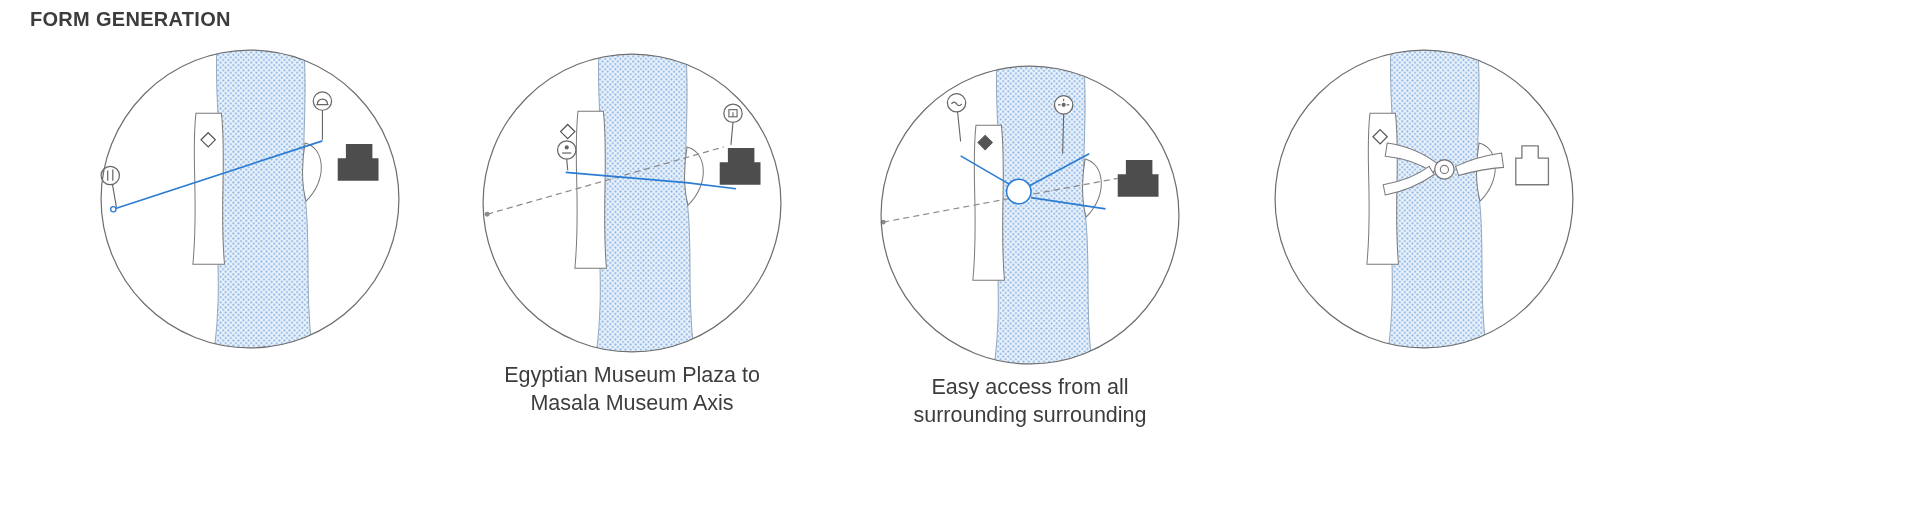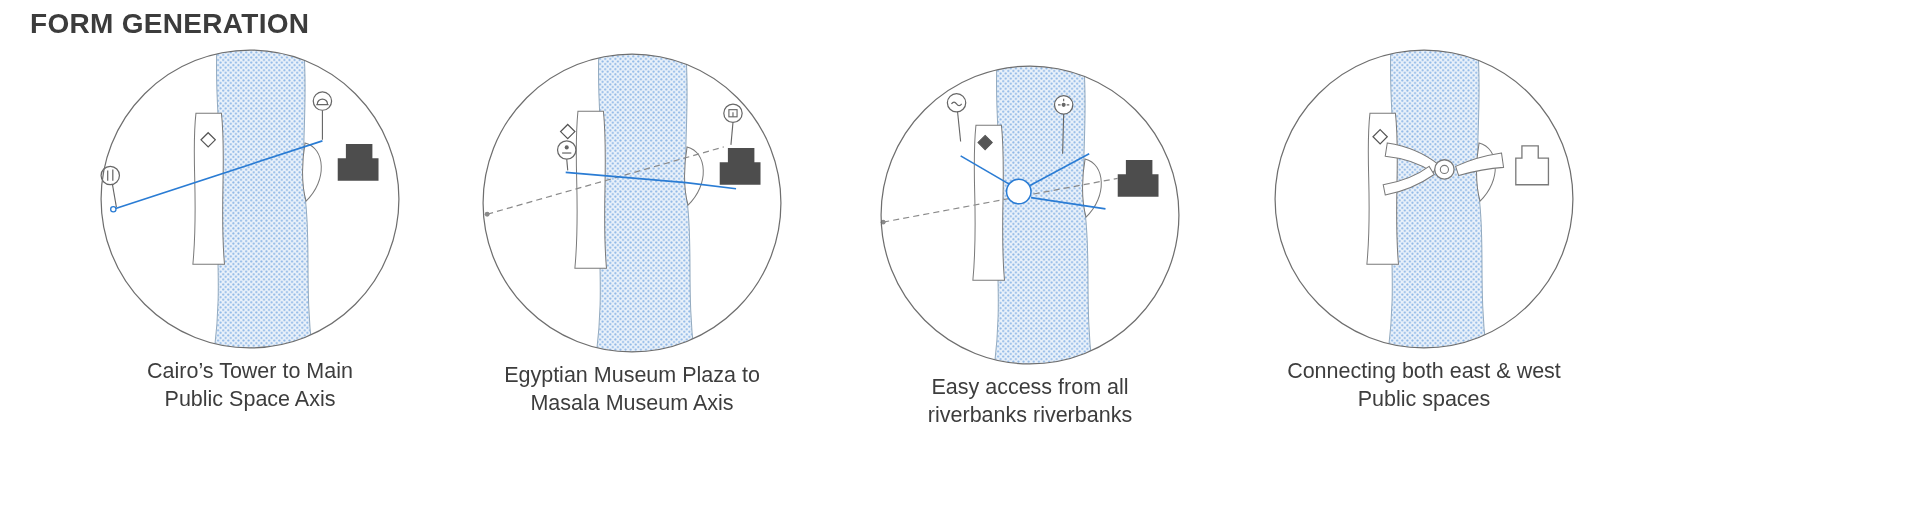"FORM GENERATION" .page-title { font-size: 28px -> 20px }
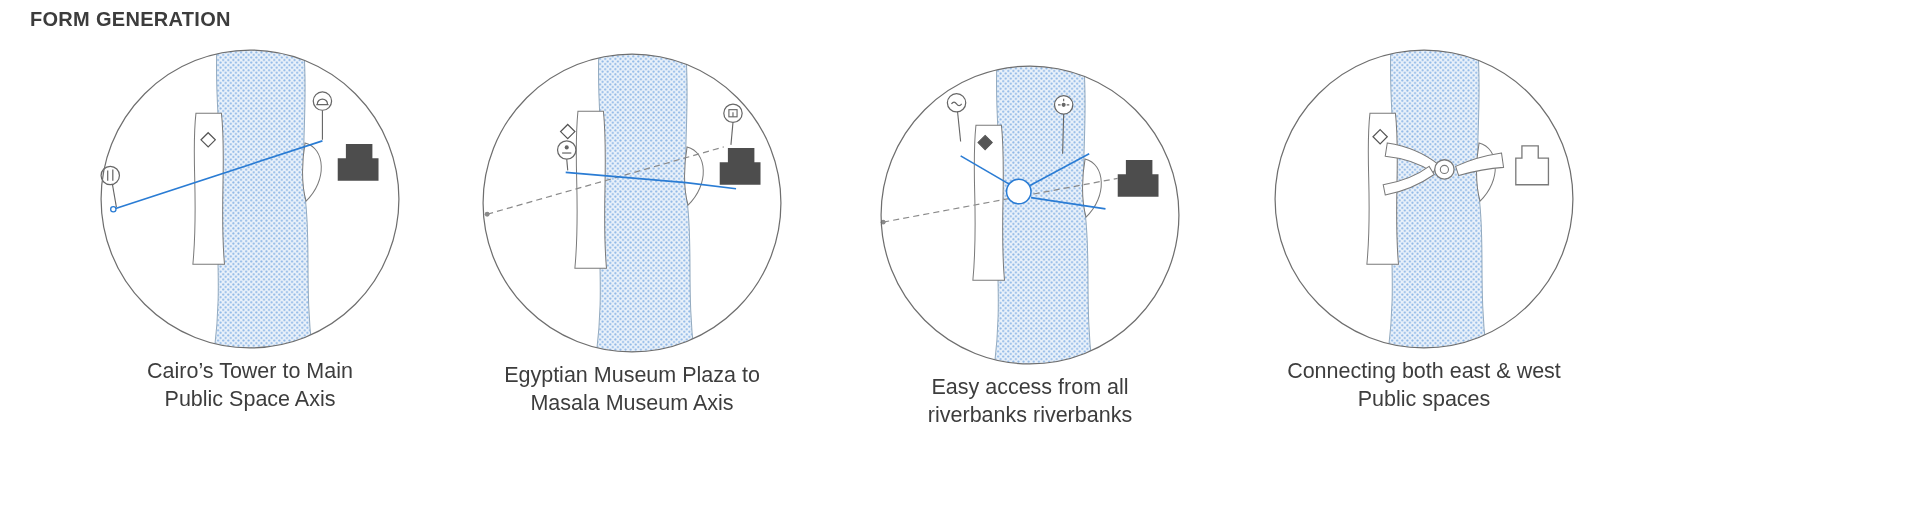"Cairo’s Tower to Main" figcaption.caption { html: <figcaption> <div>Cairo’s Tower to Main</div> <div>Public Space Axis</div> </figcaption> -> none }
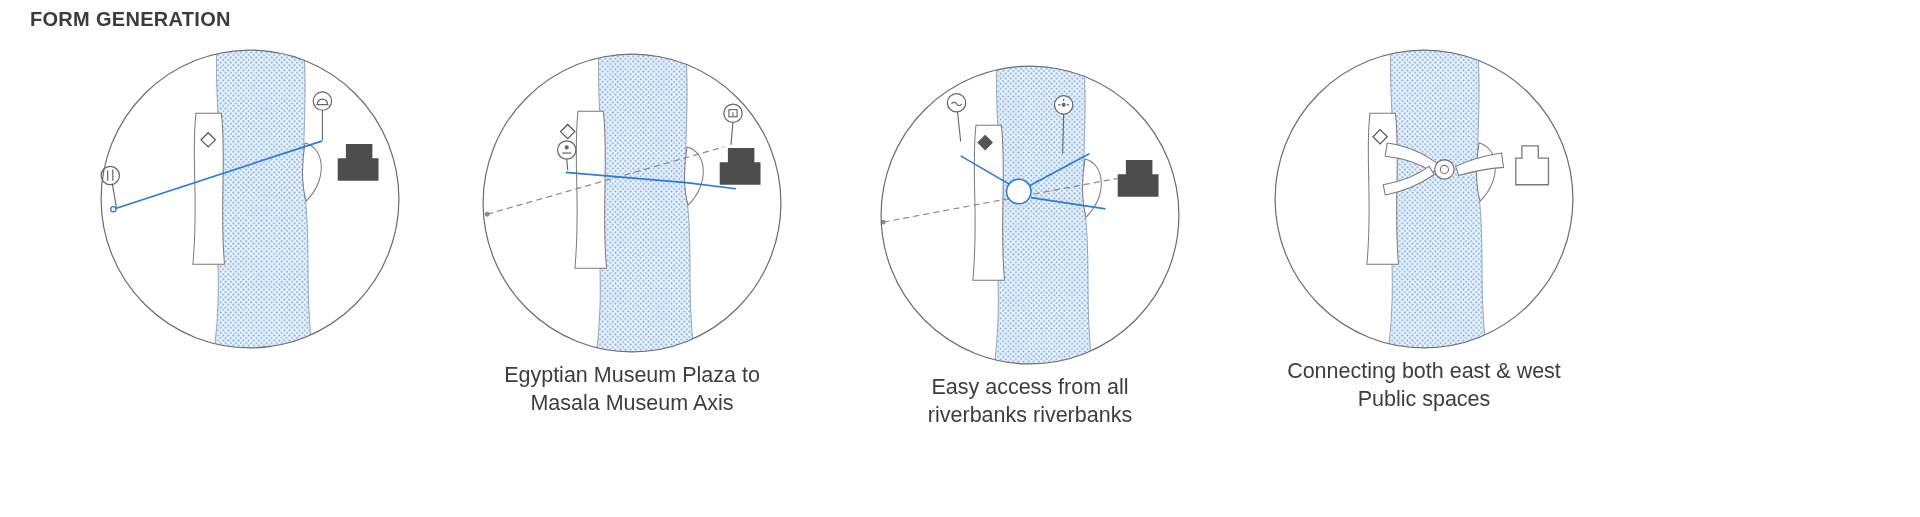"Connecting both east & west" figcaption.caption { html: <figcaption> <div>Connecting both east &amp; west</div> <div>Public spaces</div> </figcaption> -> none }
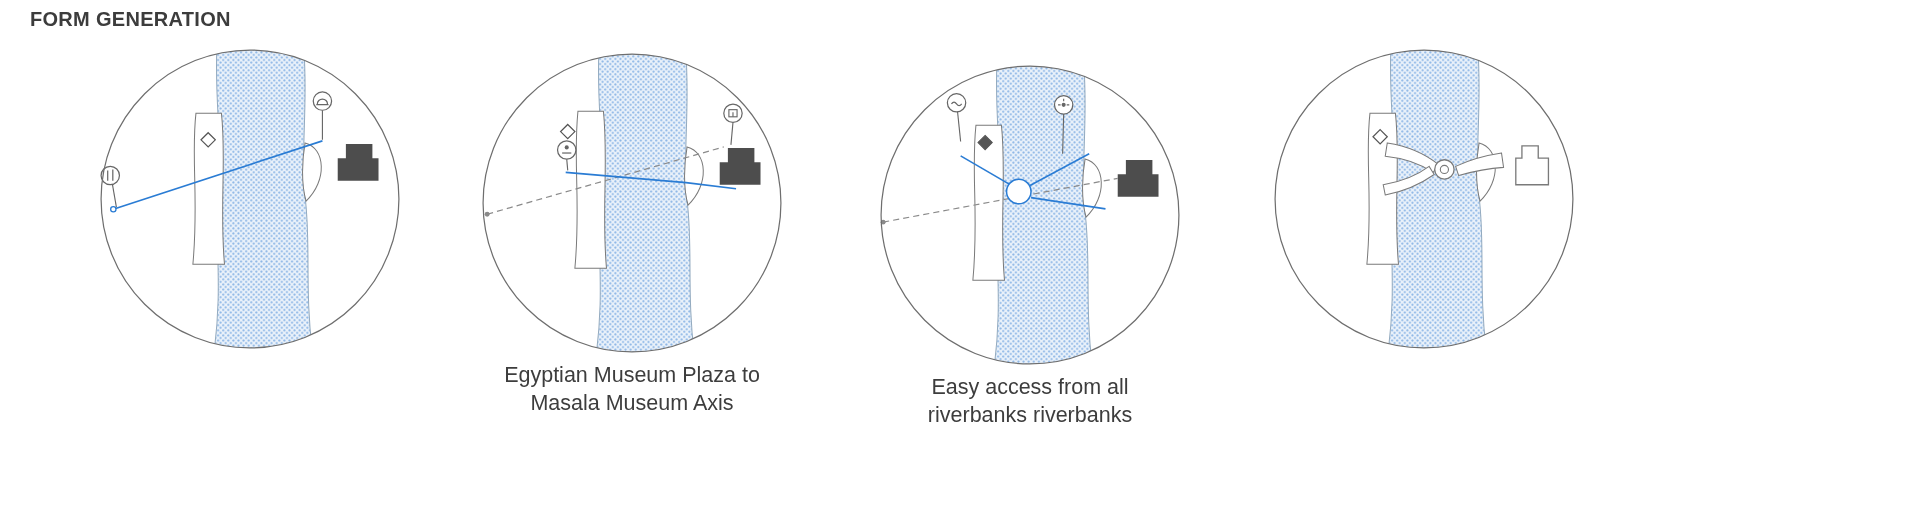"riverbanks riverbanks" div { text: riverbanks riverbanks -> surrounding surrounding }
